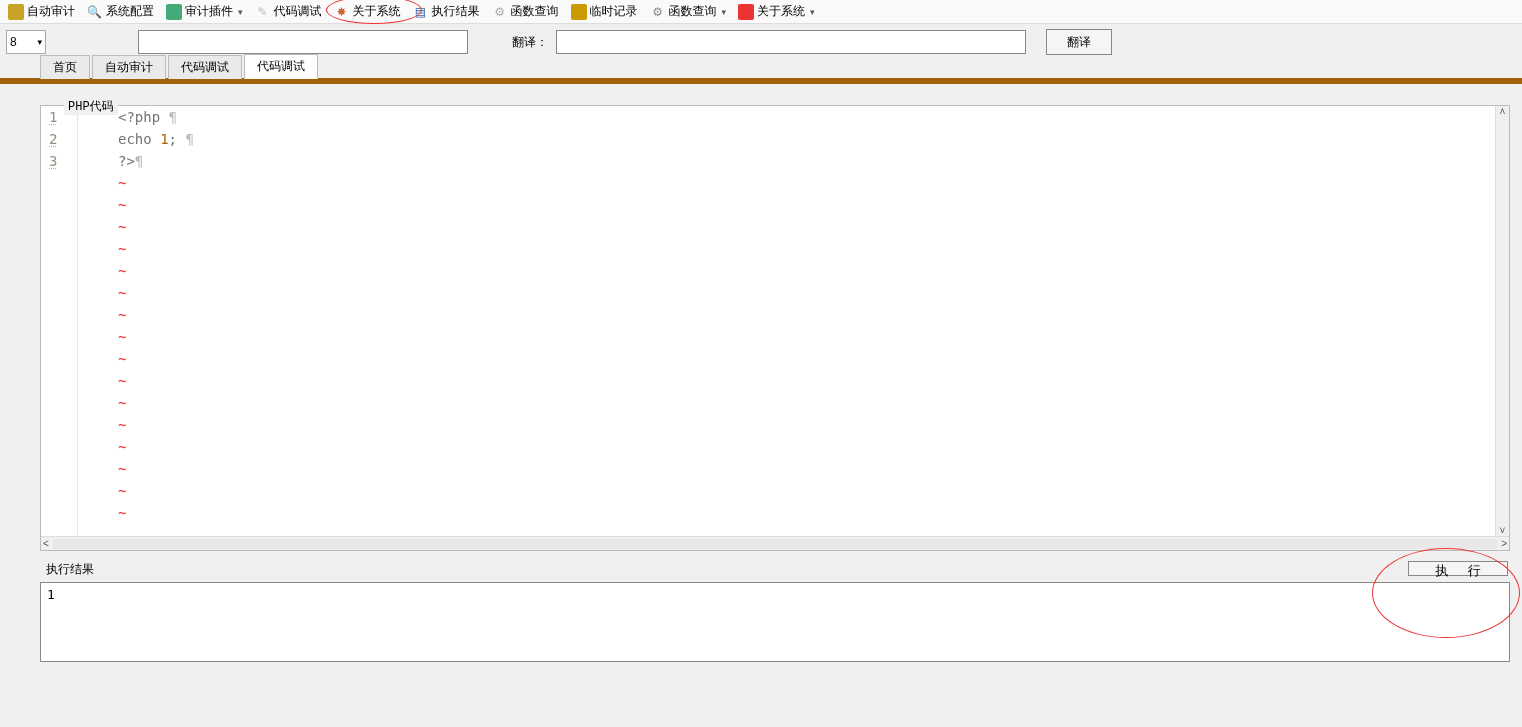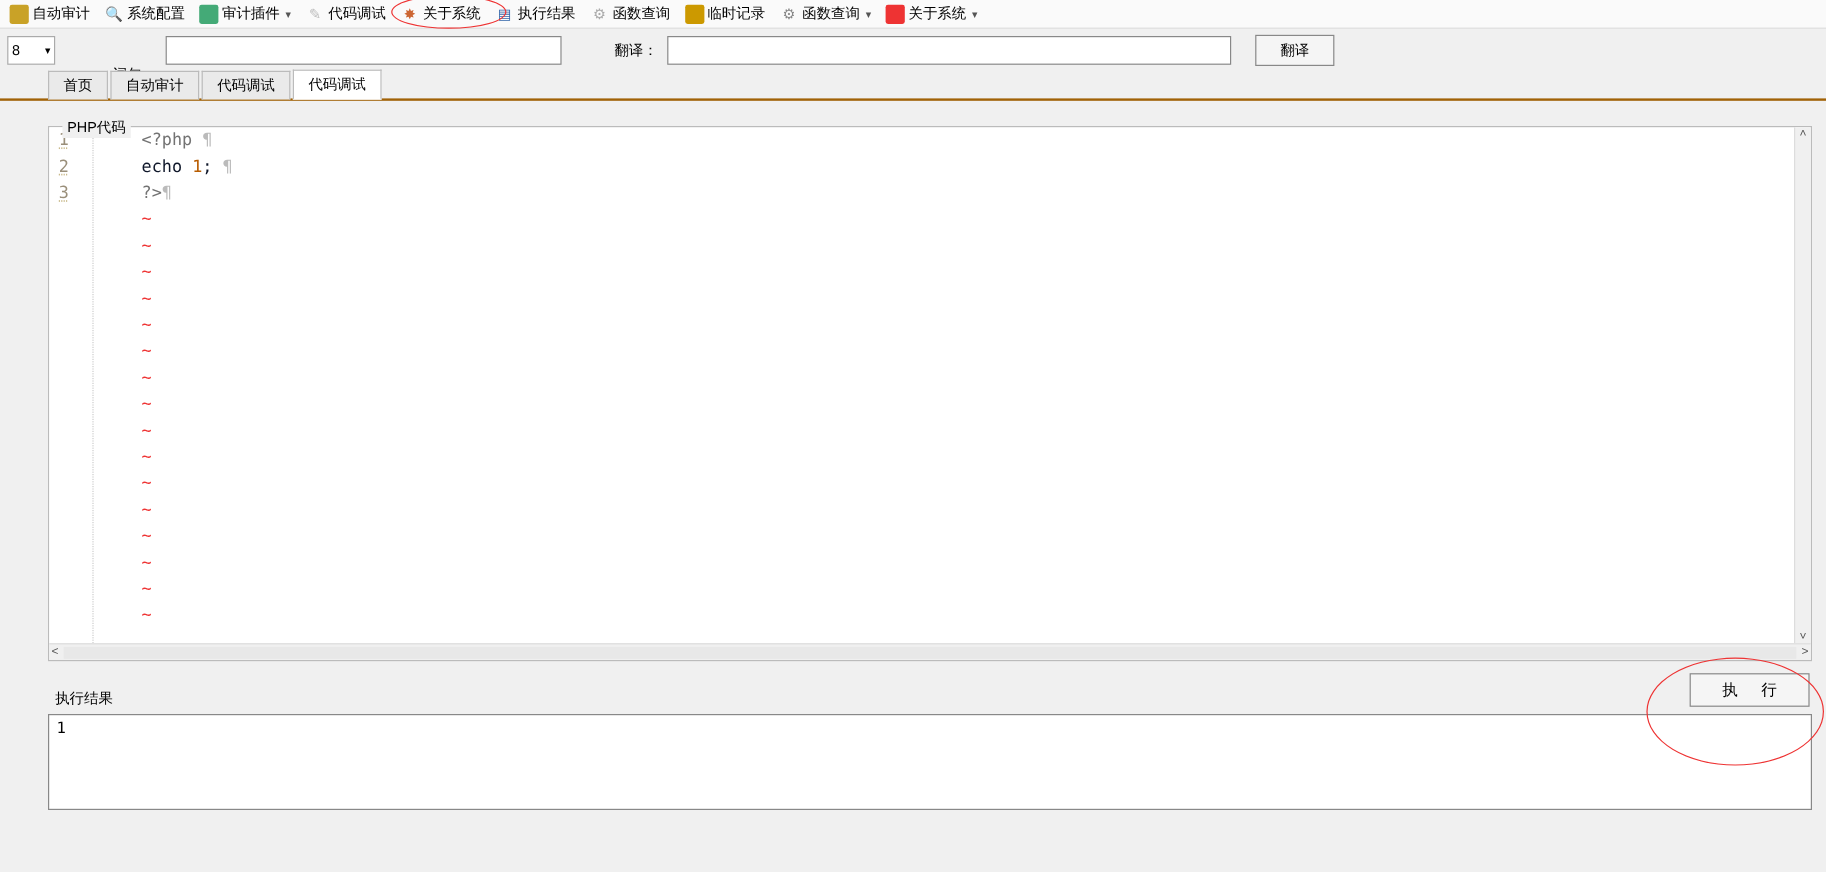"首页" .tabs { border-bottom: 2px solid #a16207 -> 6px solid #a16207 }
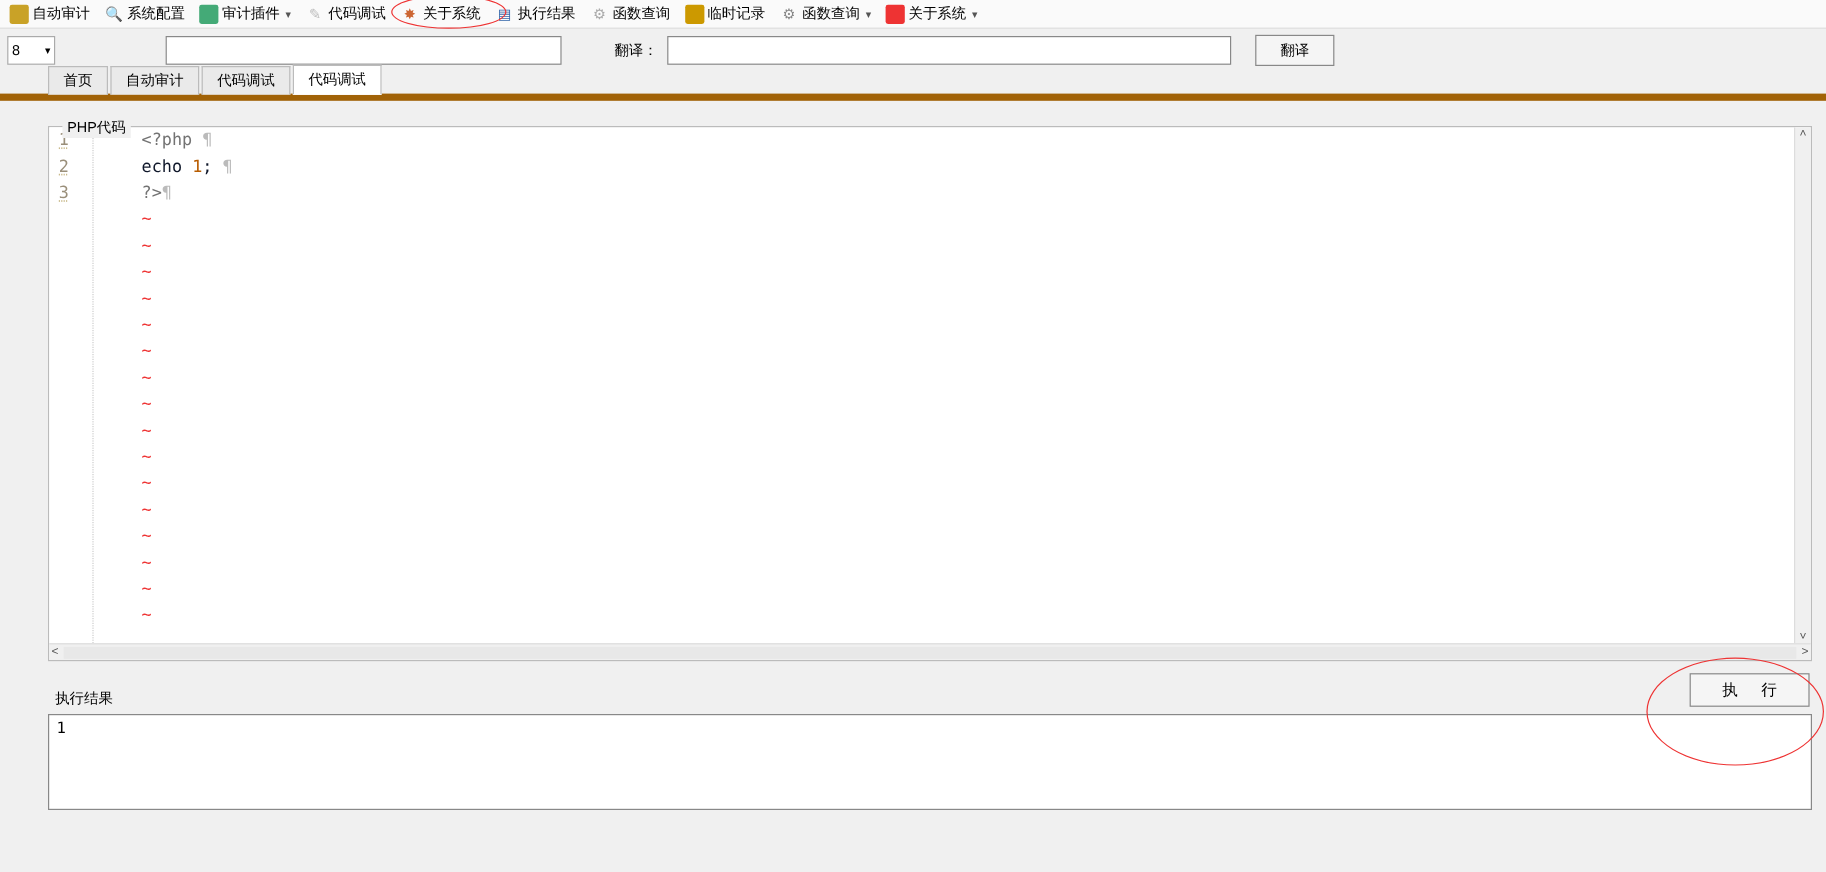"PHP代码" .group-label { font-family: none -> Liberation Mono, monospace; margin-left: 12px -> 24px }
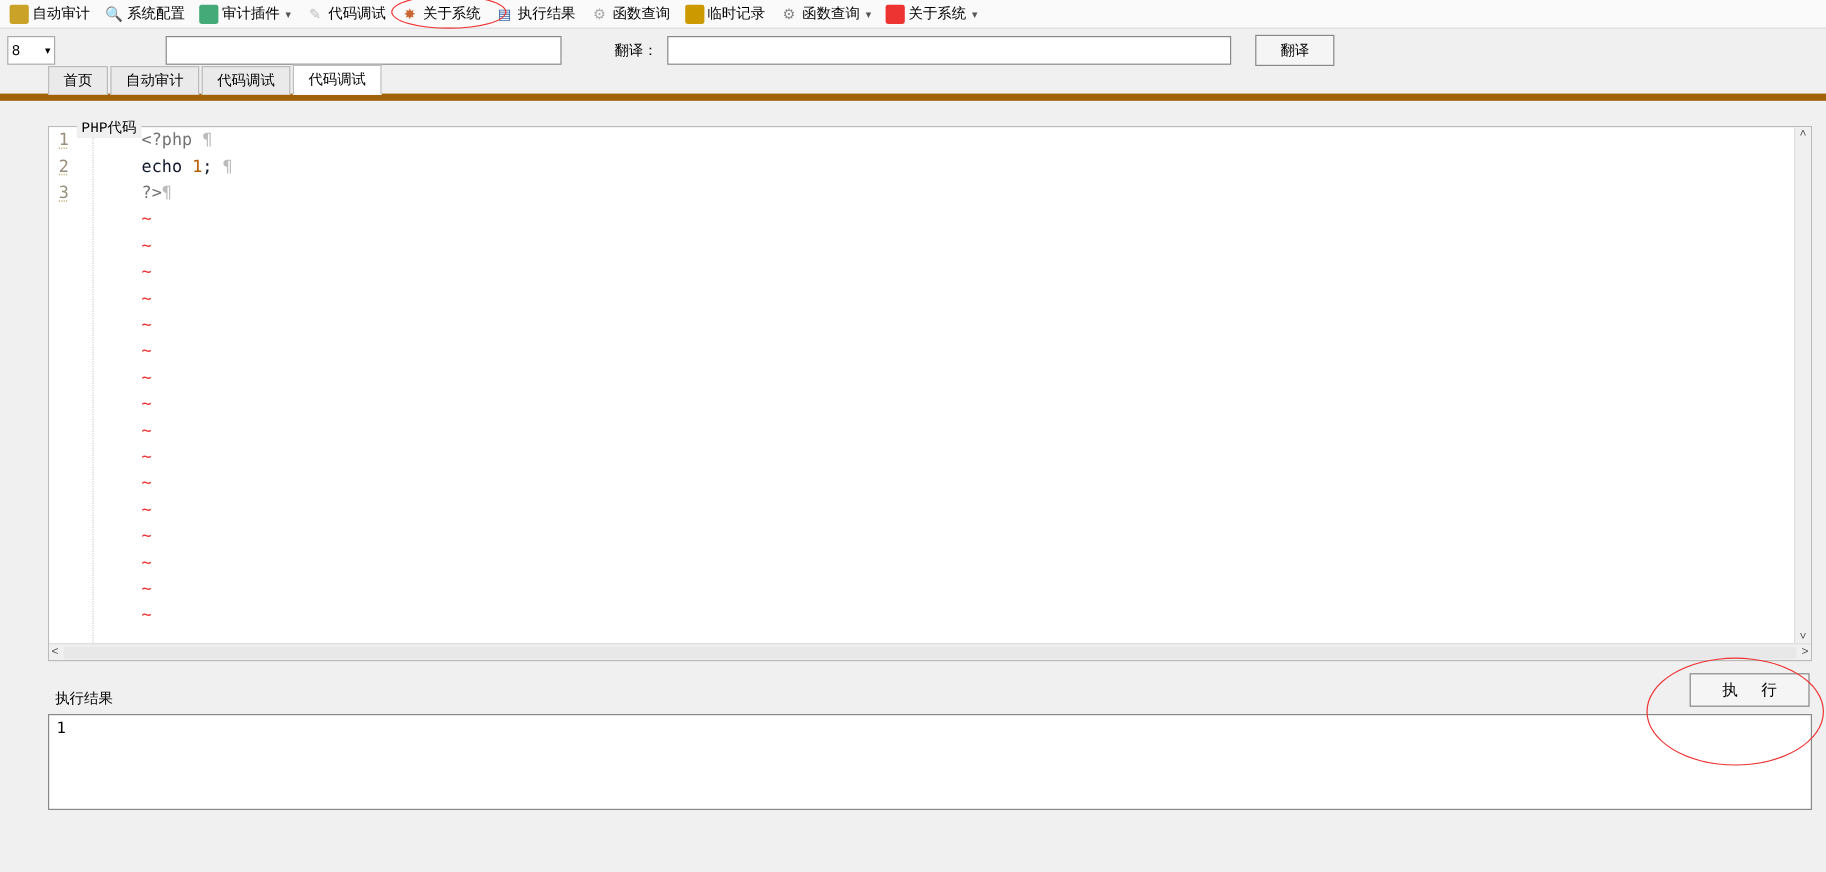"echo" .tok-plain { color: #0f172a -> #737373 }
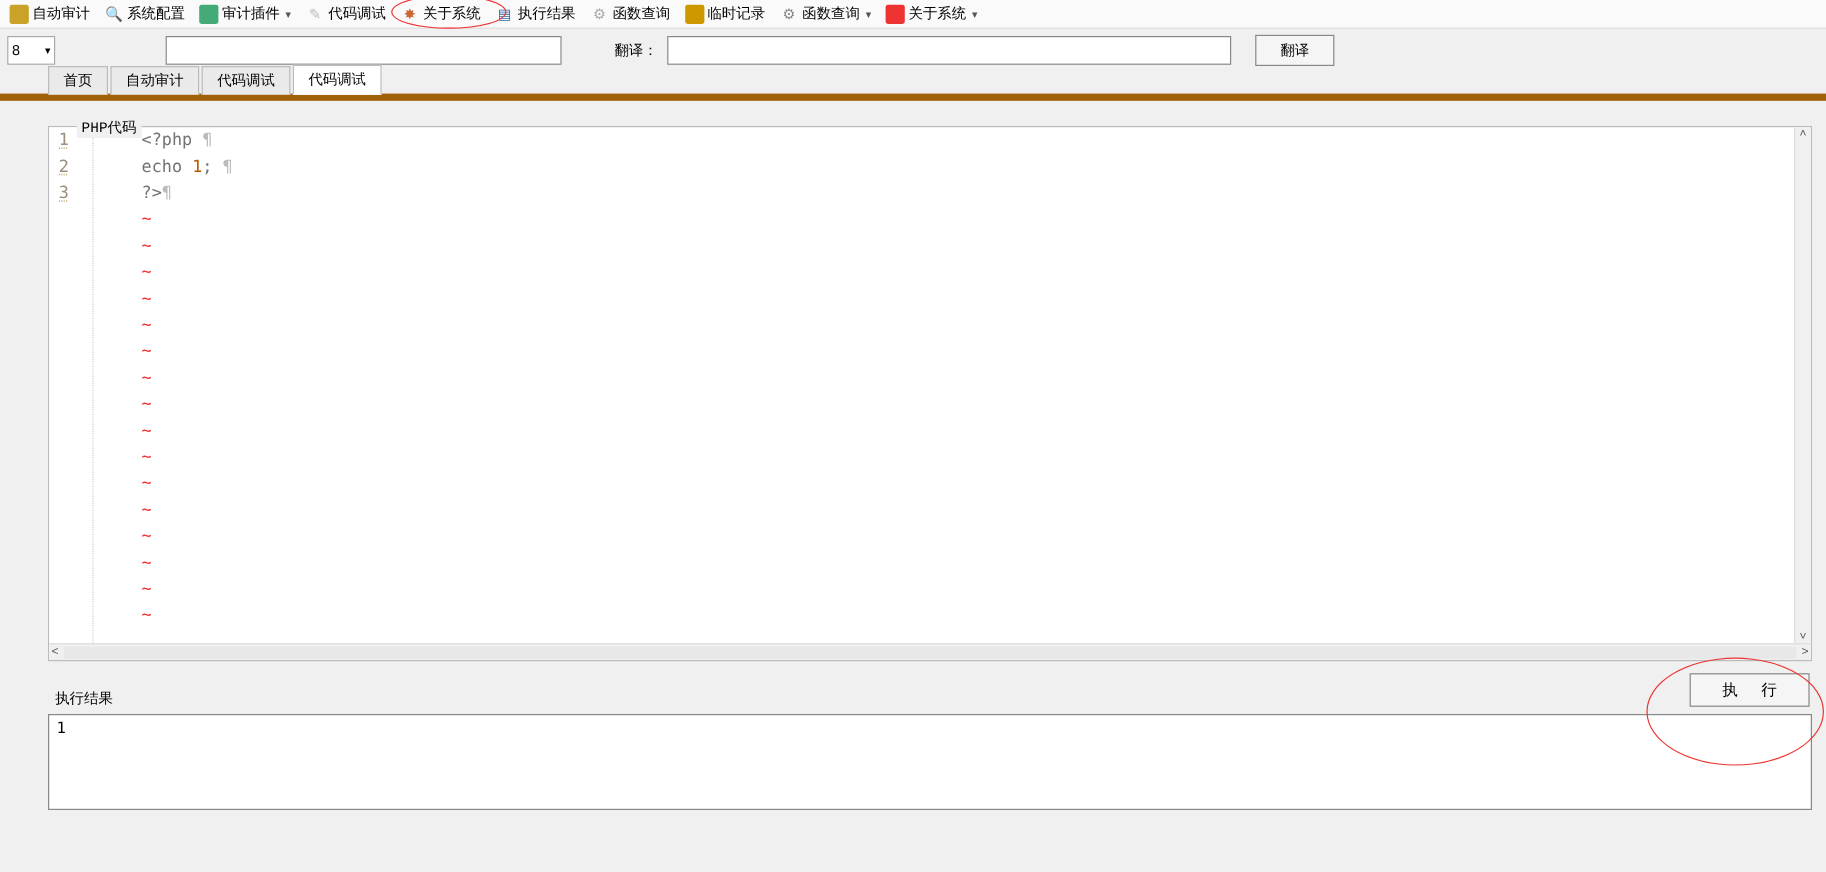"执 行" .btn-exec { height: 28px -> 15px }
